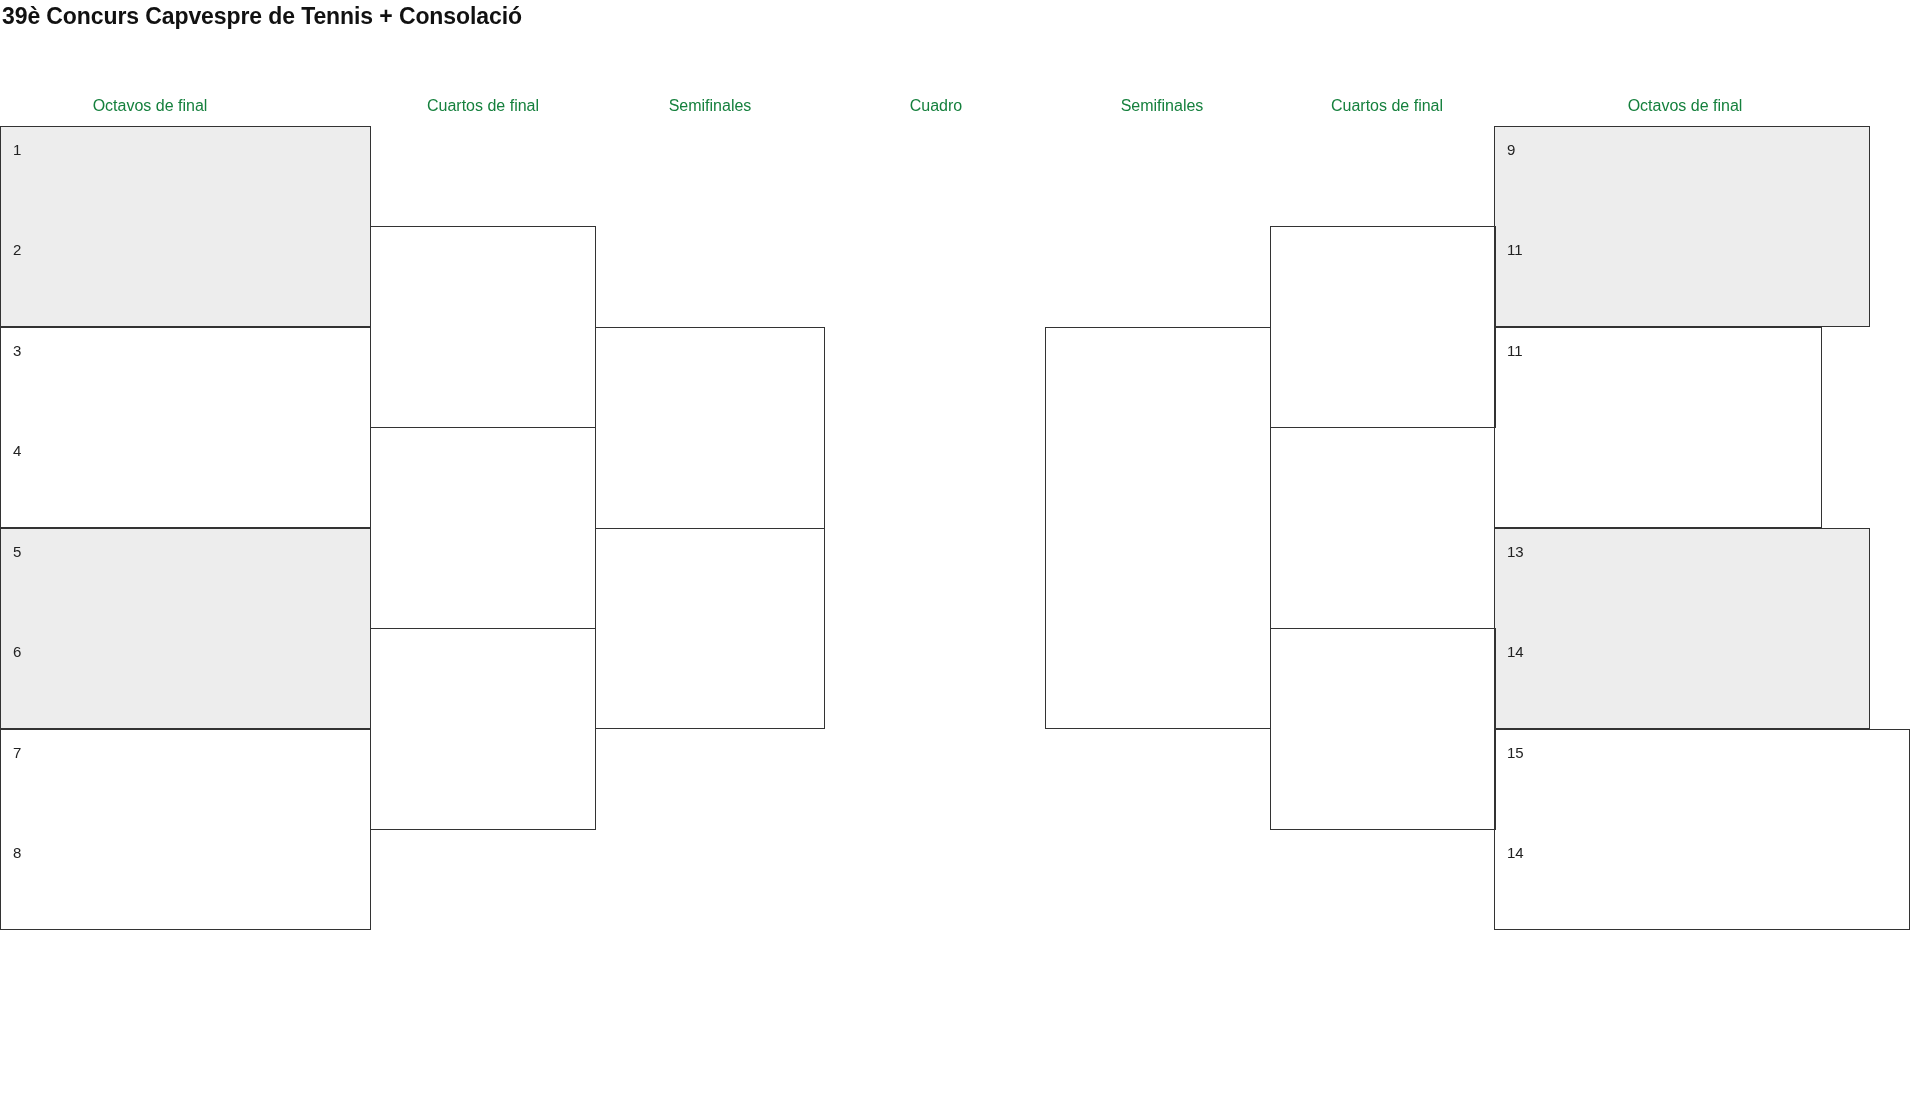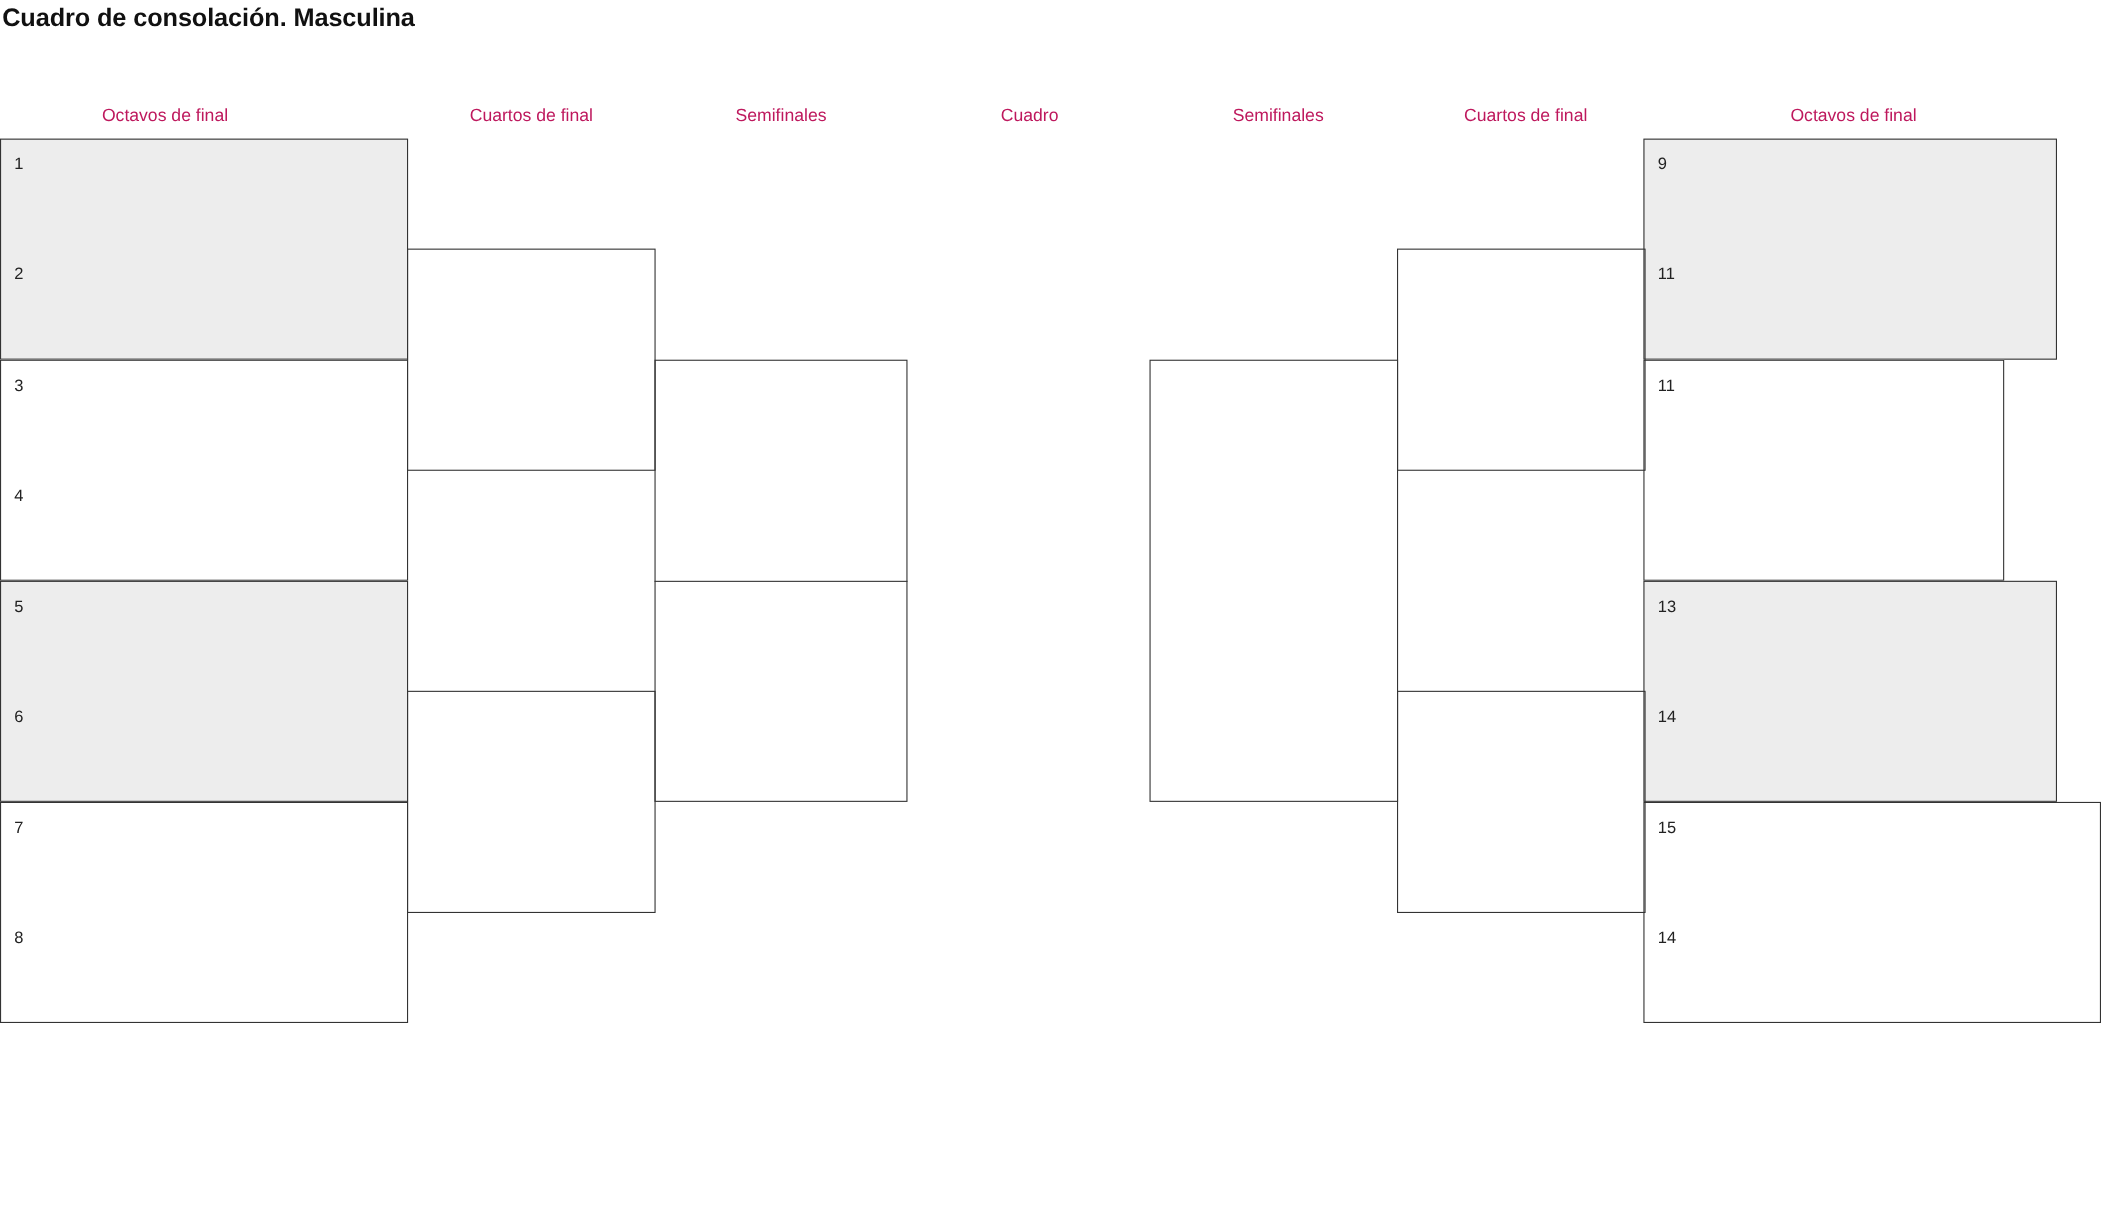"39è Concurs Capvespre de Tennis" div.title-line { html: none -> <div>39è Concurs Capvespre de Tennis + Consolació</div> }
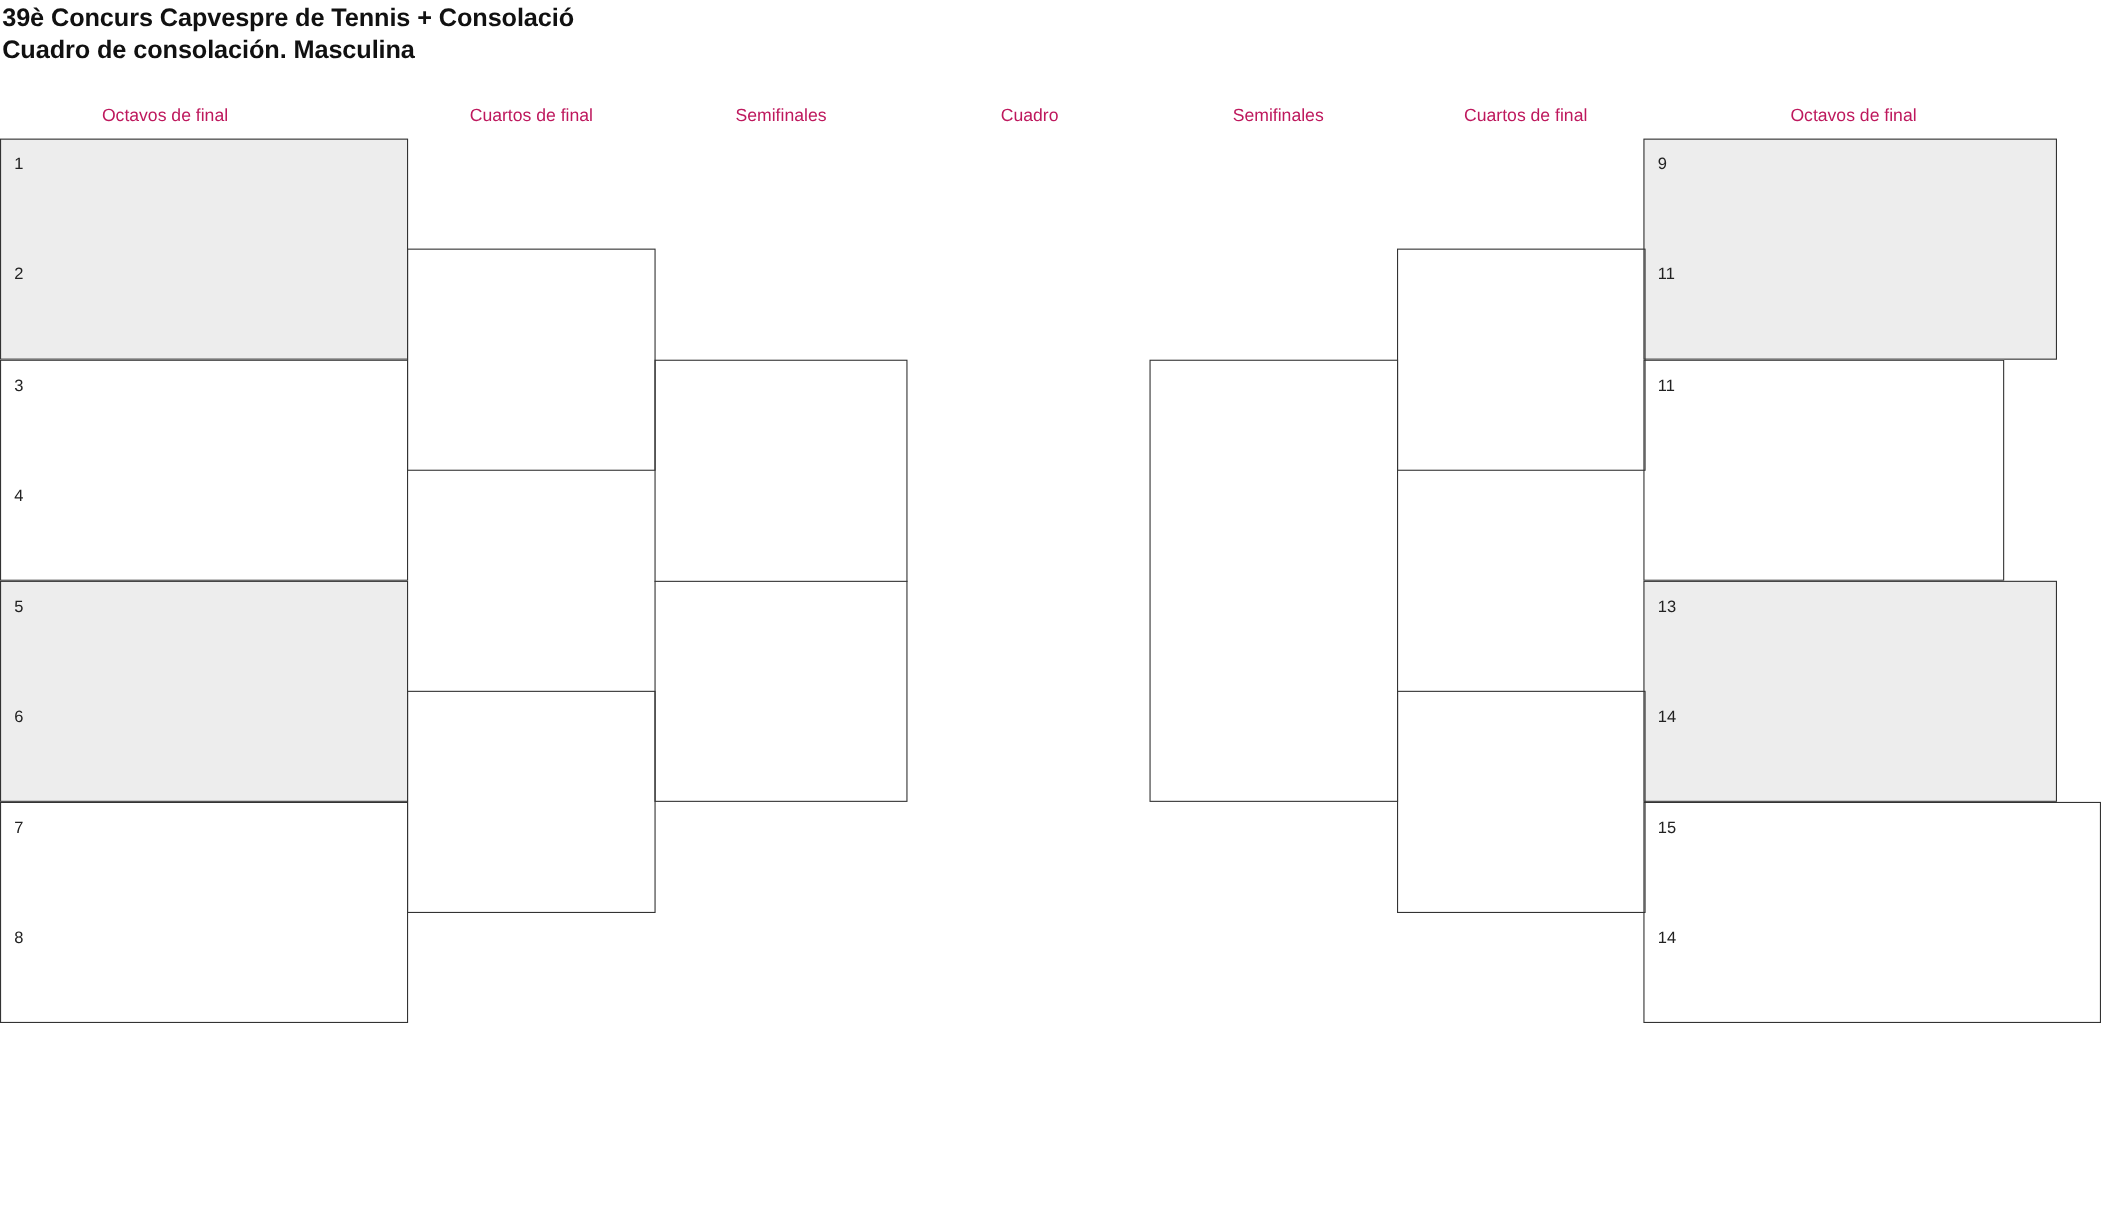"Cuadro de consolación. Masculina" div.title-line { html: <div>Cuadro de consolación. Masculina</div> -> none }
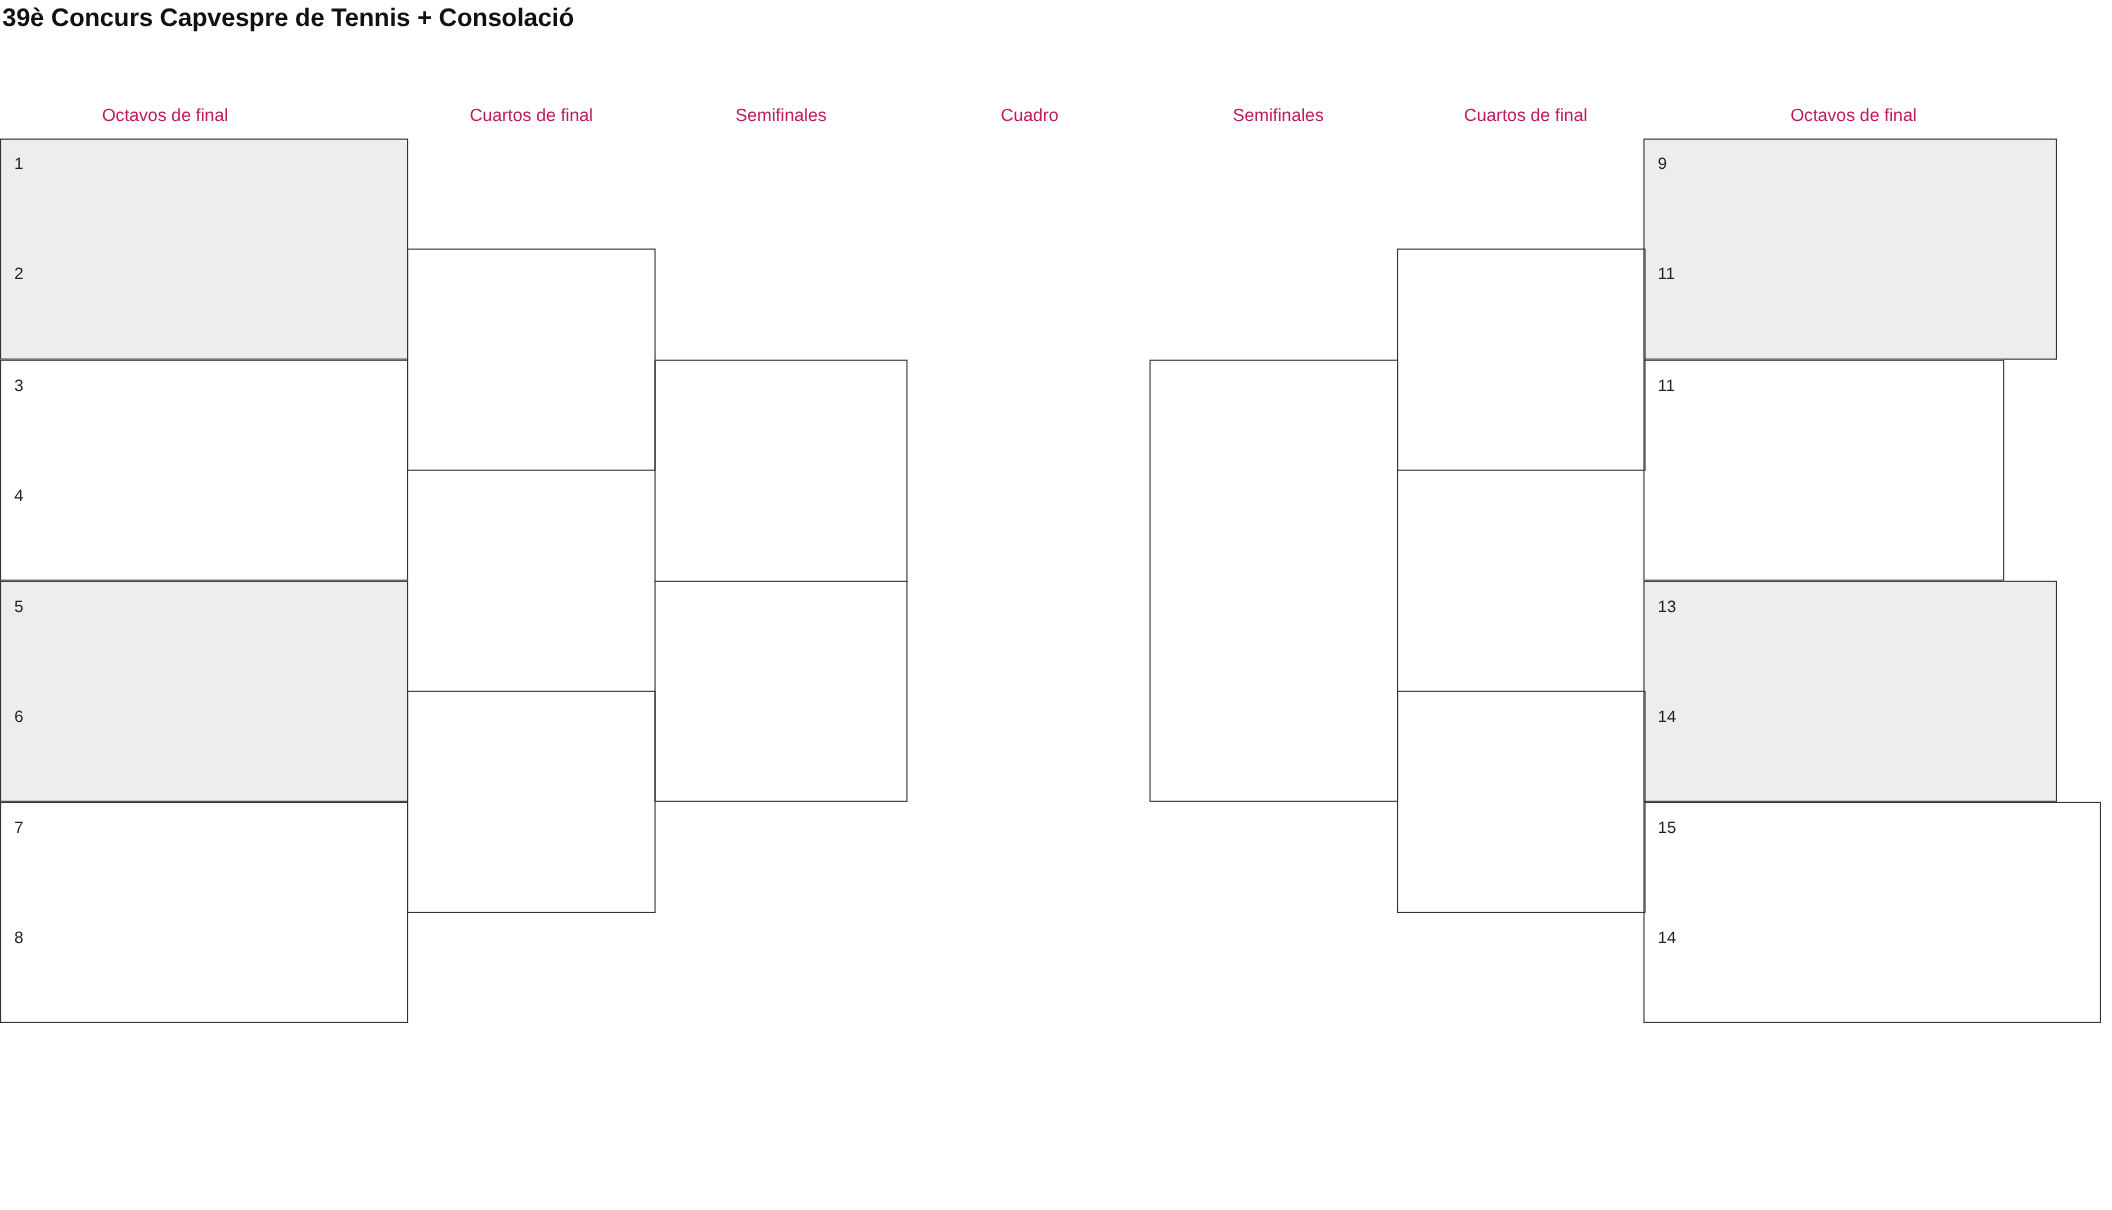"Octavos de final" .round-label { color: #be185d -> #15803d }
